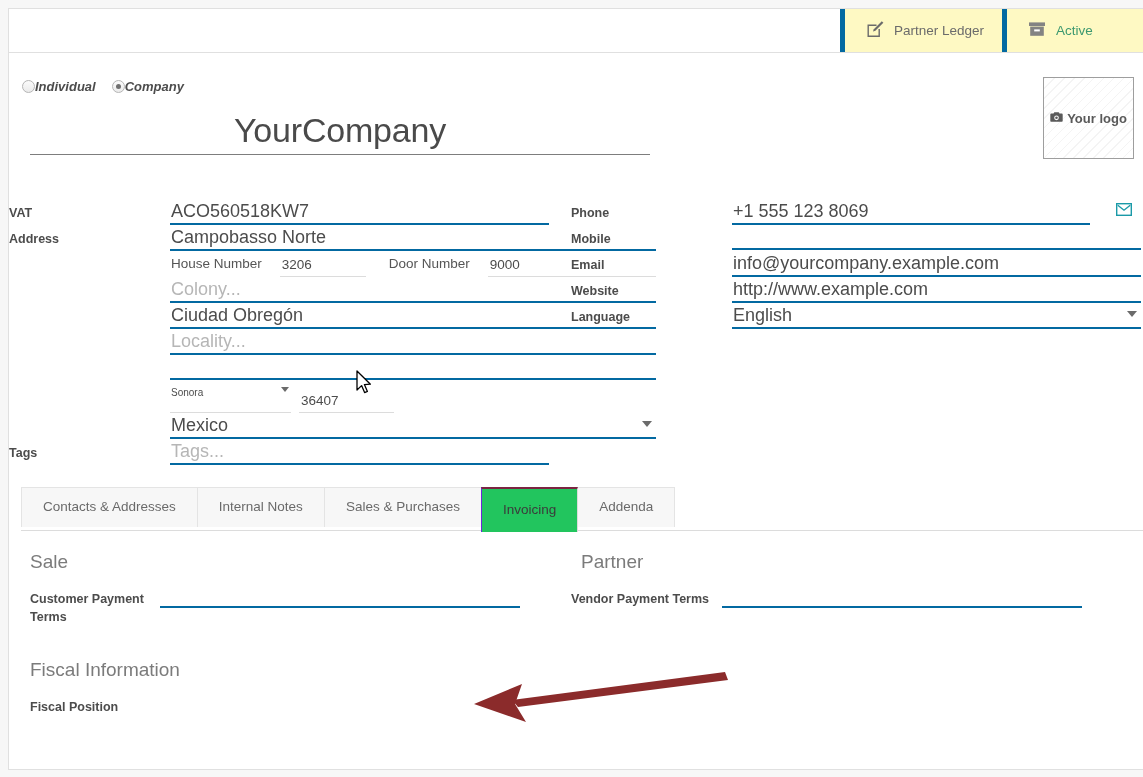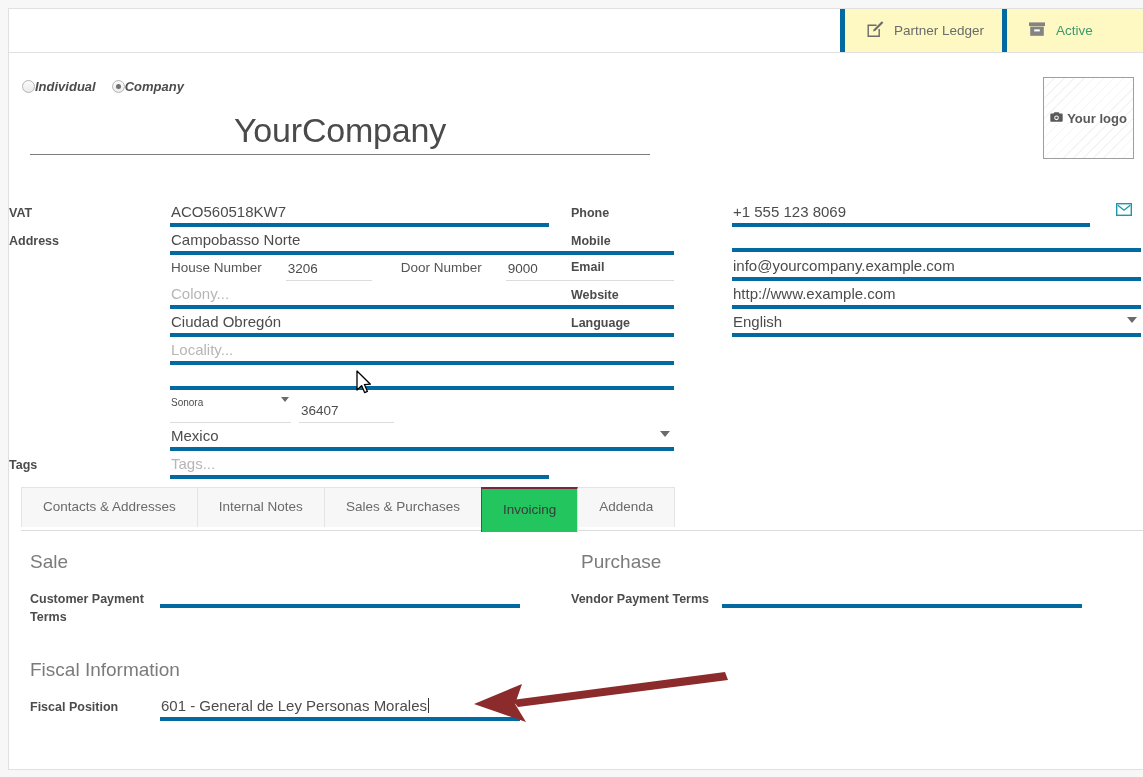"ACO560518KW7" .fline { border-bottom: 4px solid #0369a1 -> 2px solid #0369a1; font-size: 15px -> 18px }
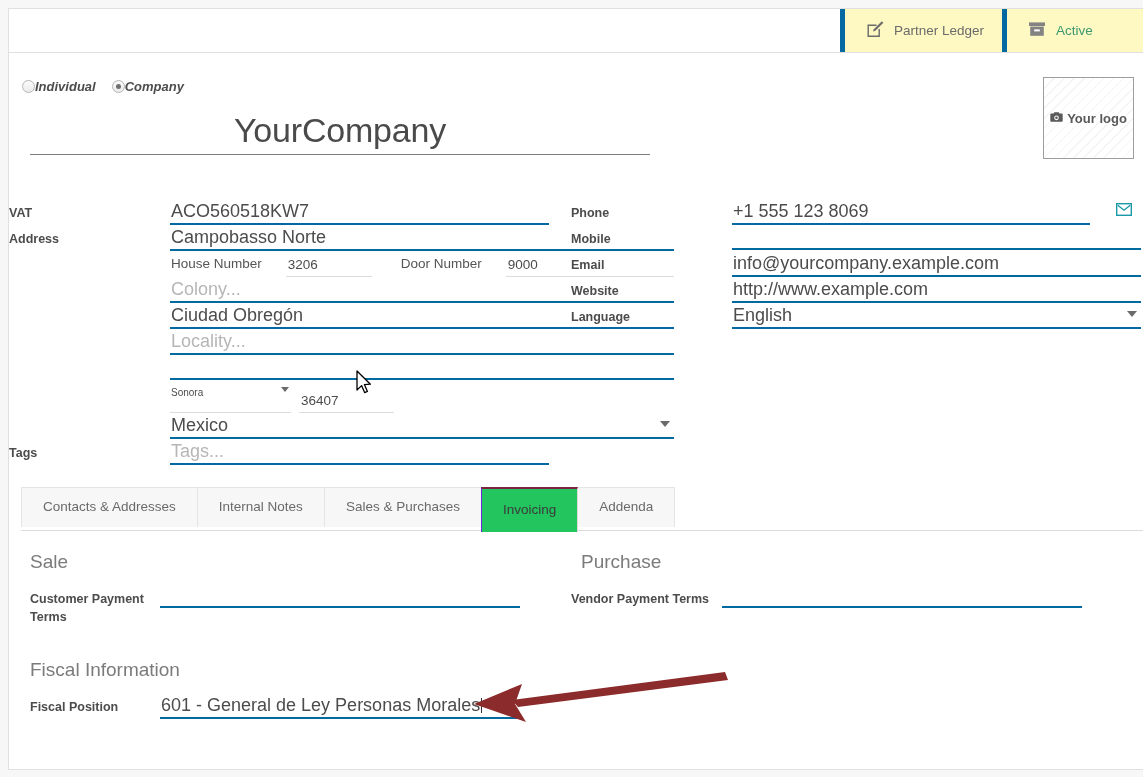"House Number" .inline-row { gap: 16px -> 10px }
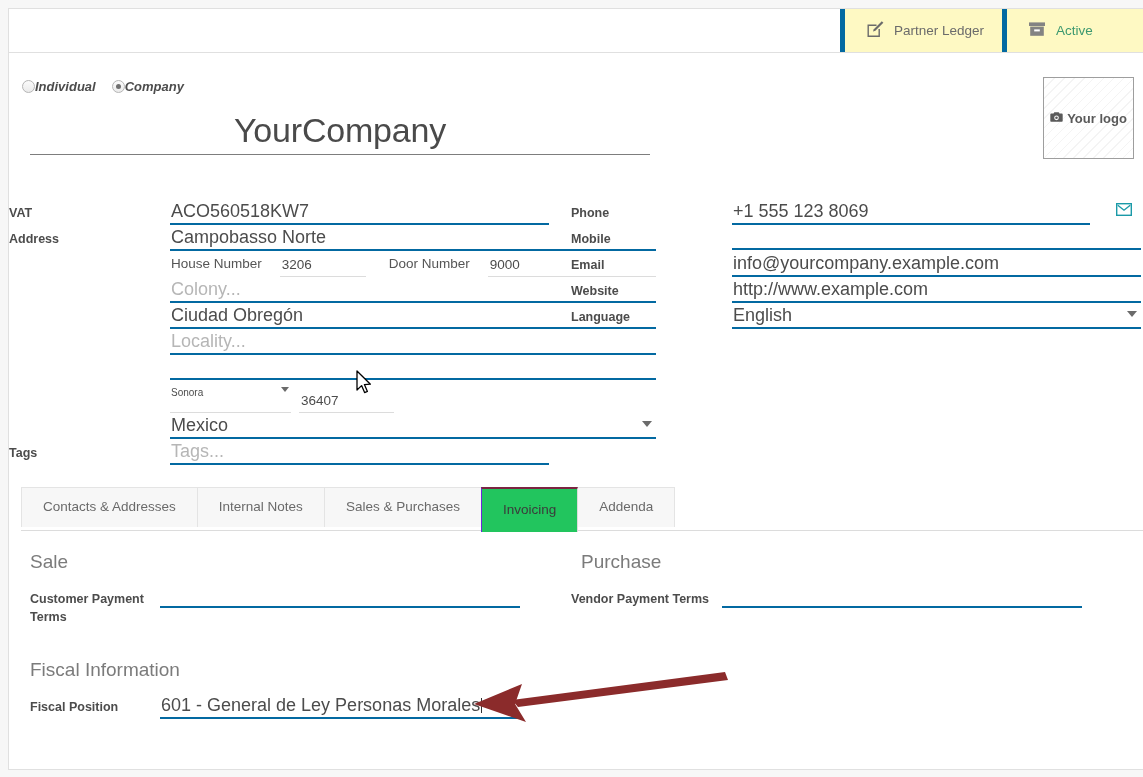"Purchase" h3.group-title { text: Purchase -> Partner }
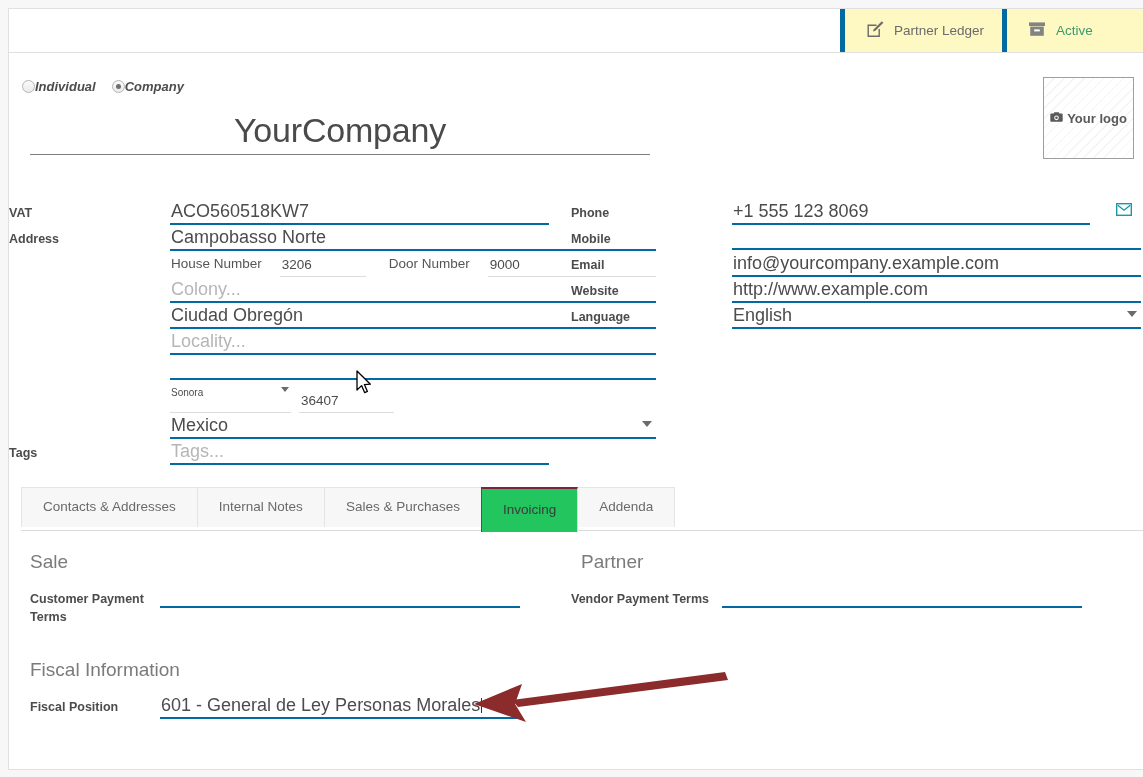"601 - General de Ley" div.fctl { html: <div> <div><span>601 - General de Ley Personas Morales</span><span></span> <span></span> </div> </div> -> none }
